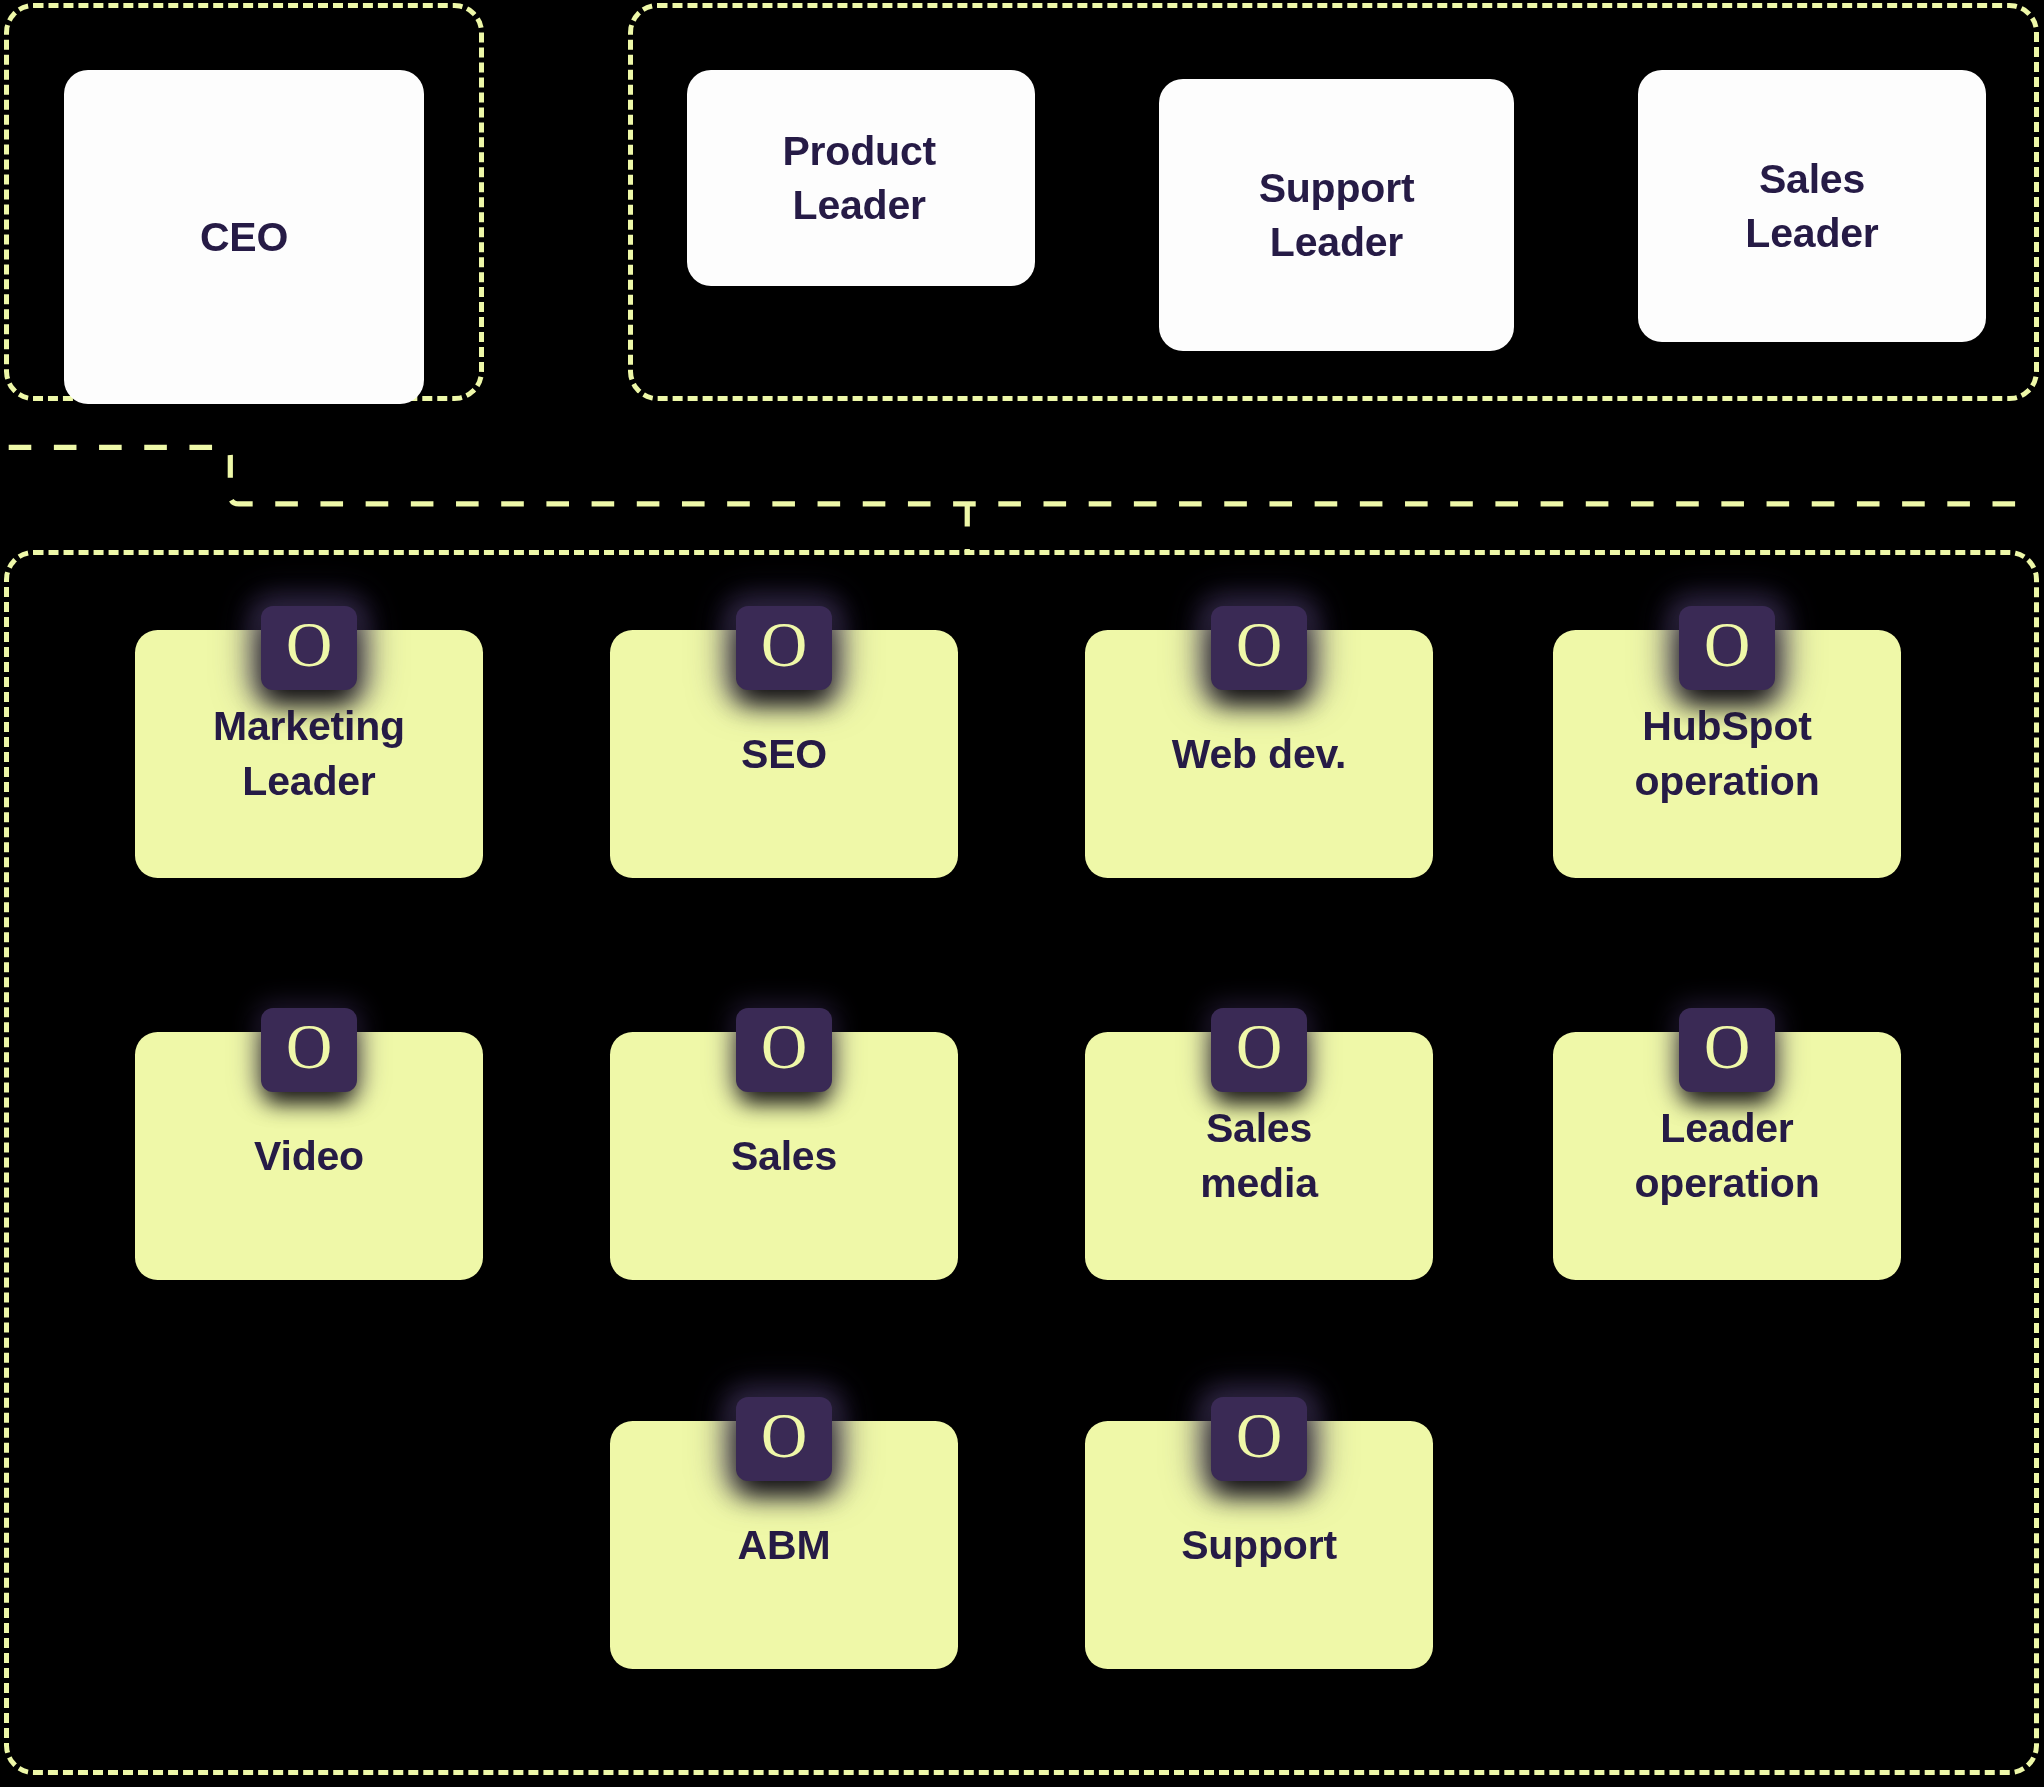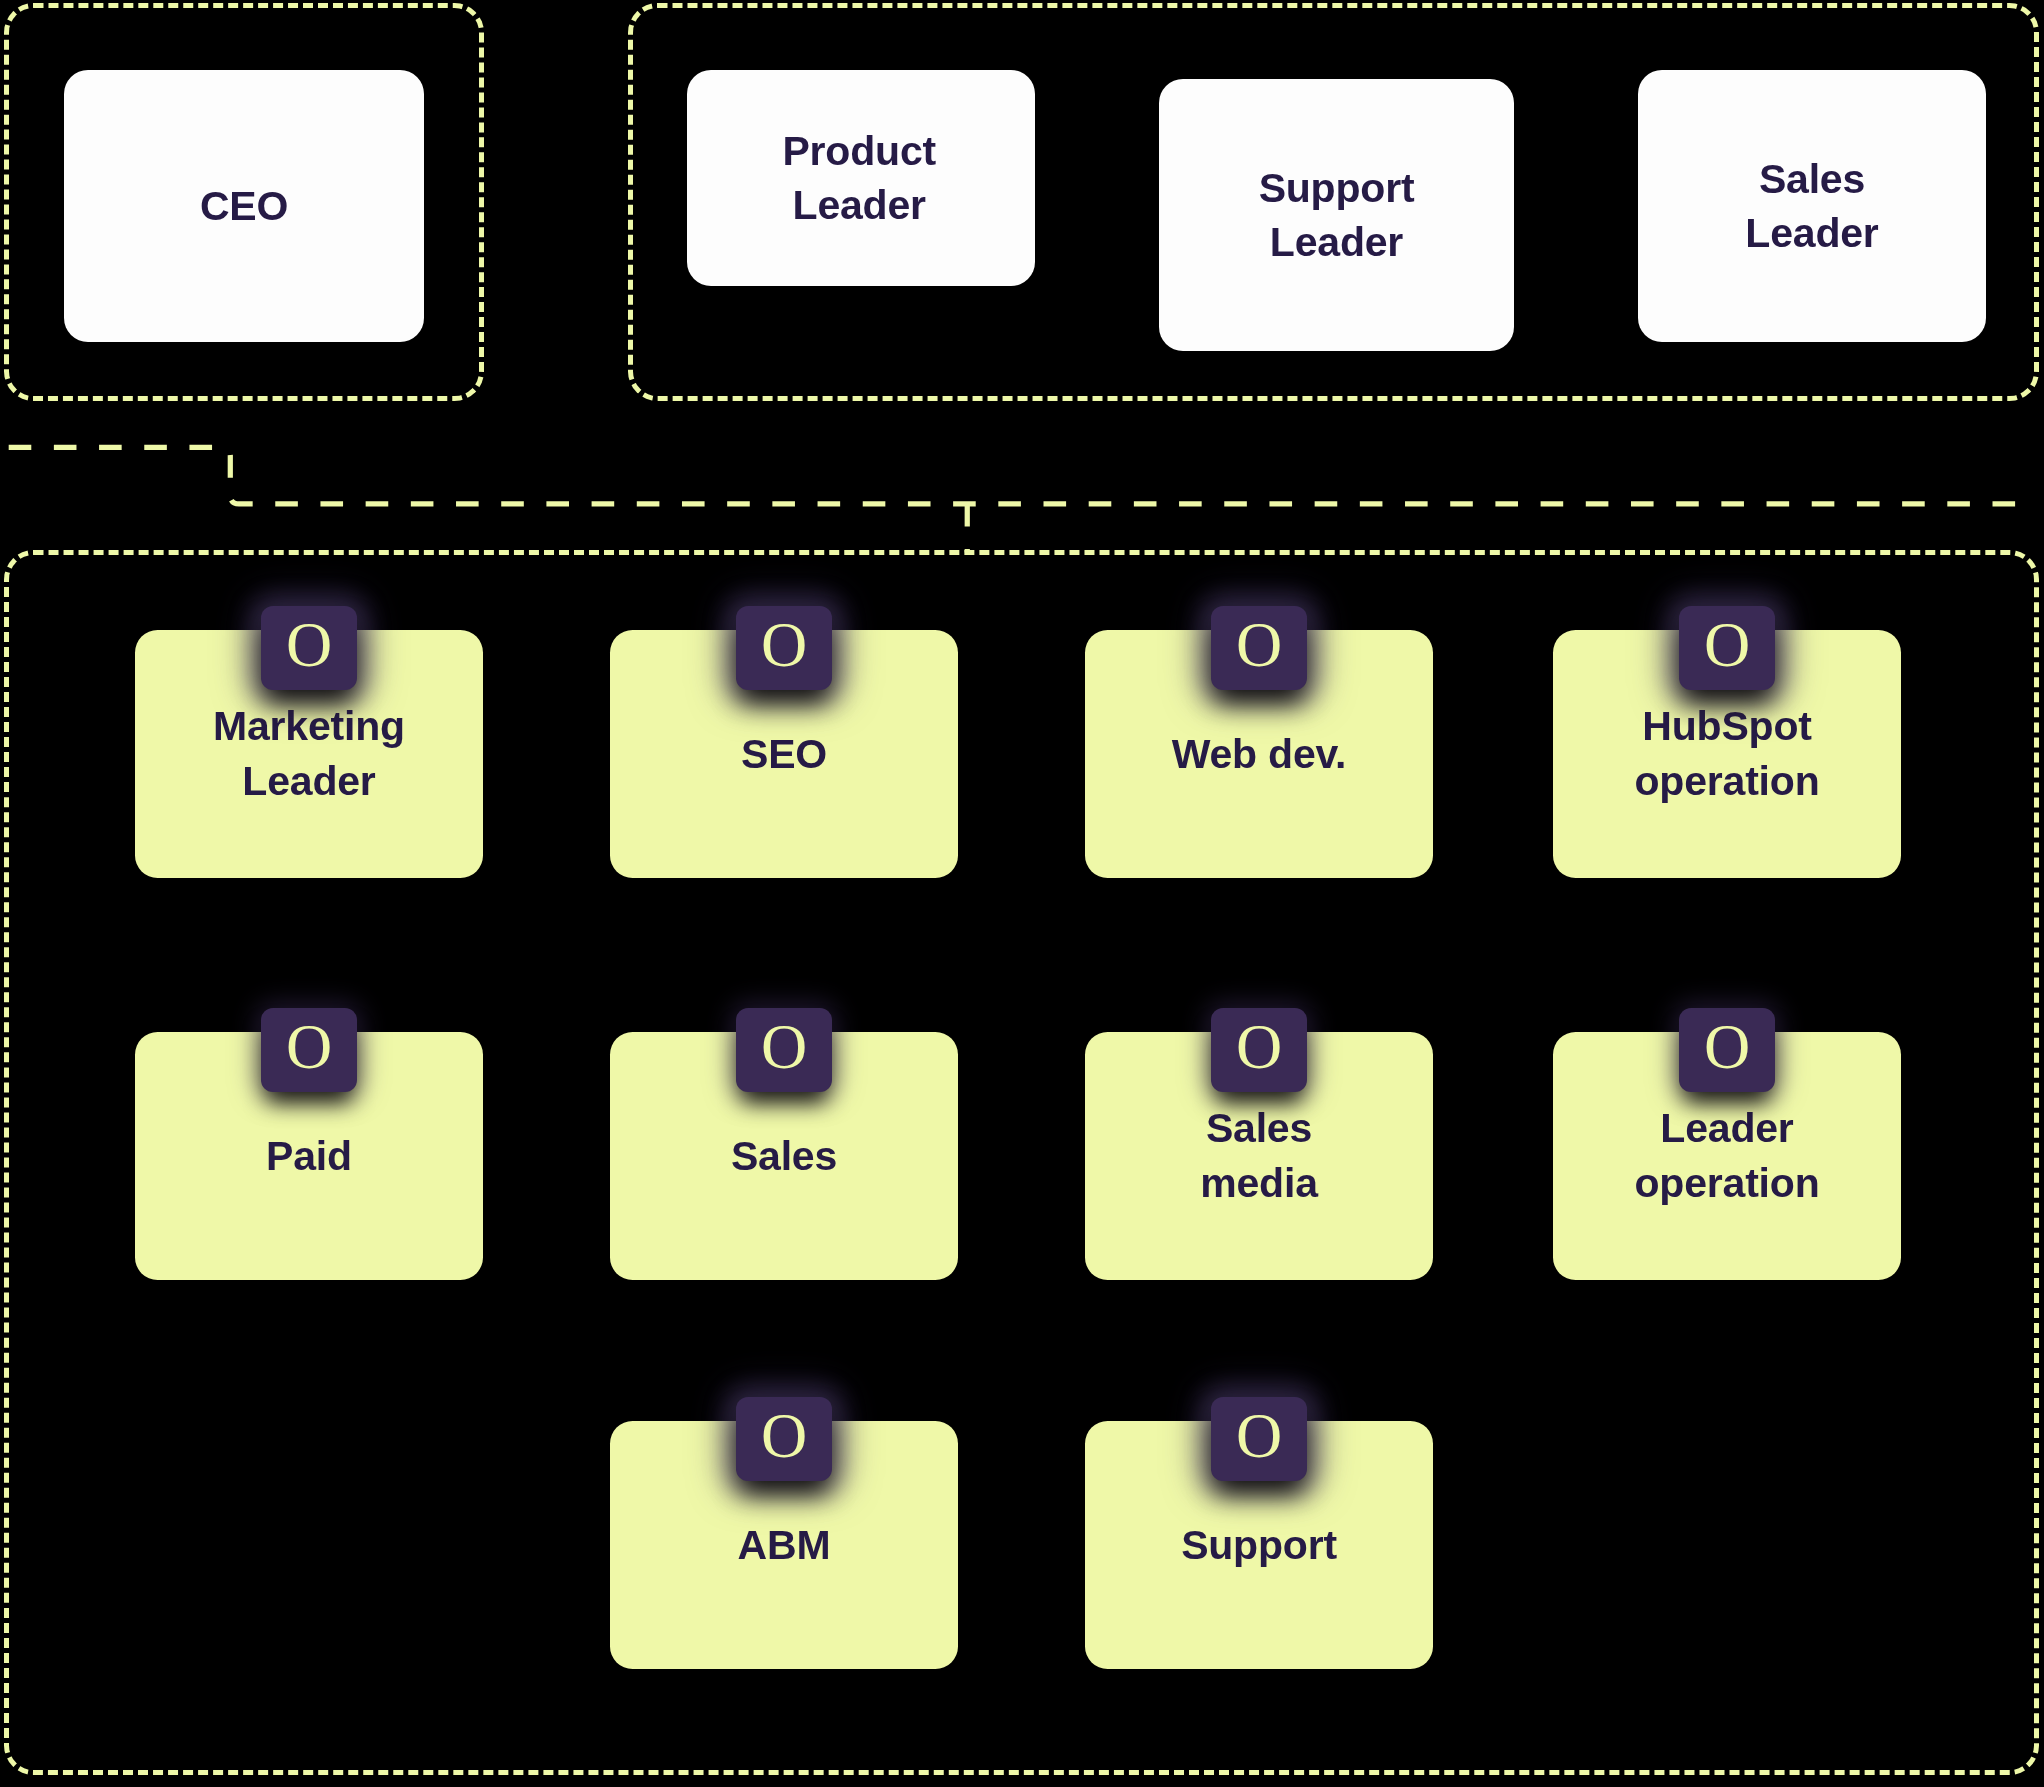"CEO" #card-ceo { height: 272px -> 334px }
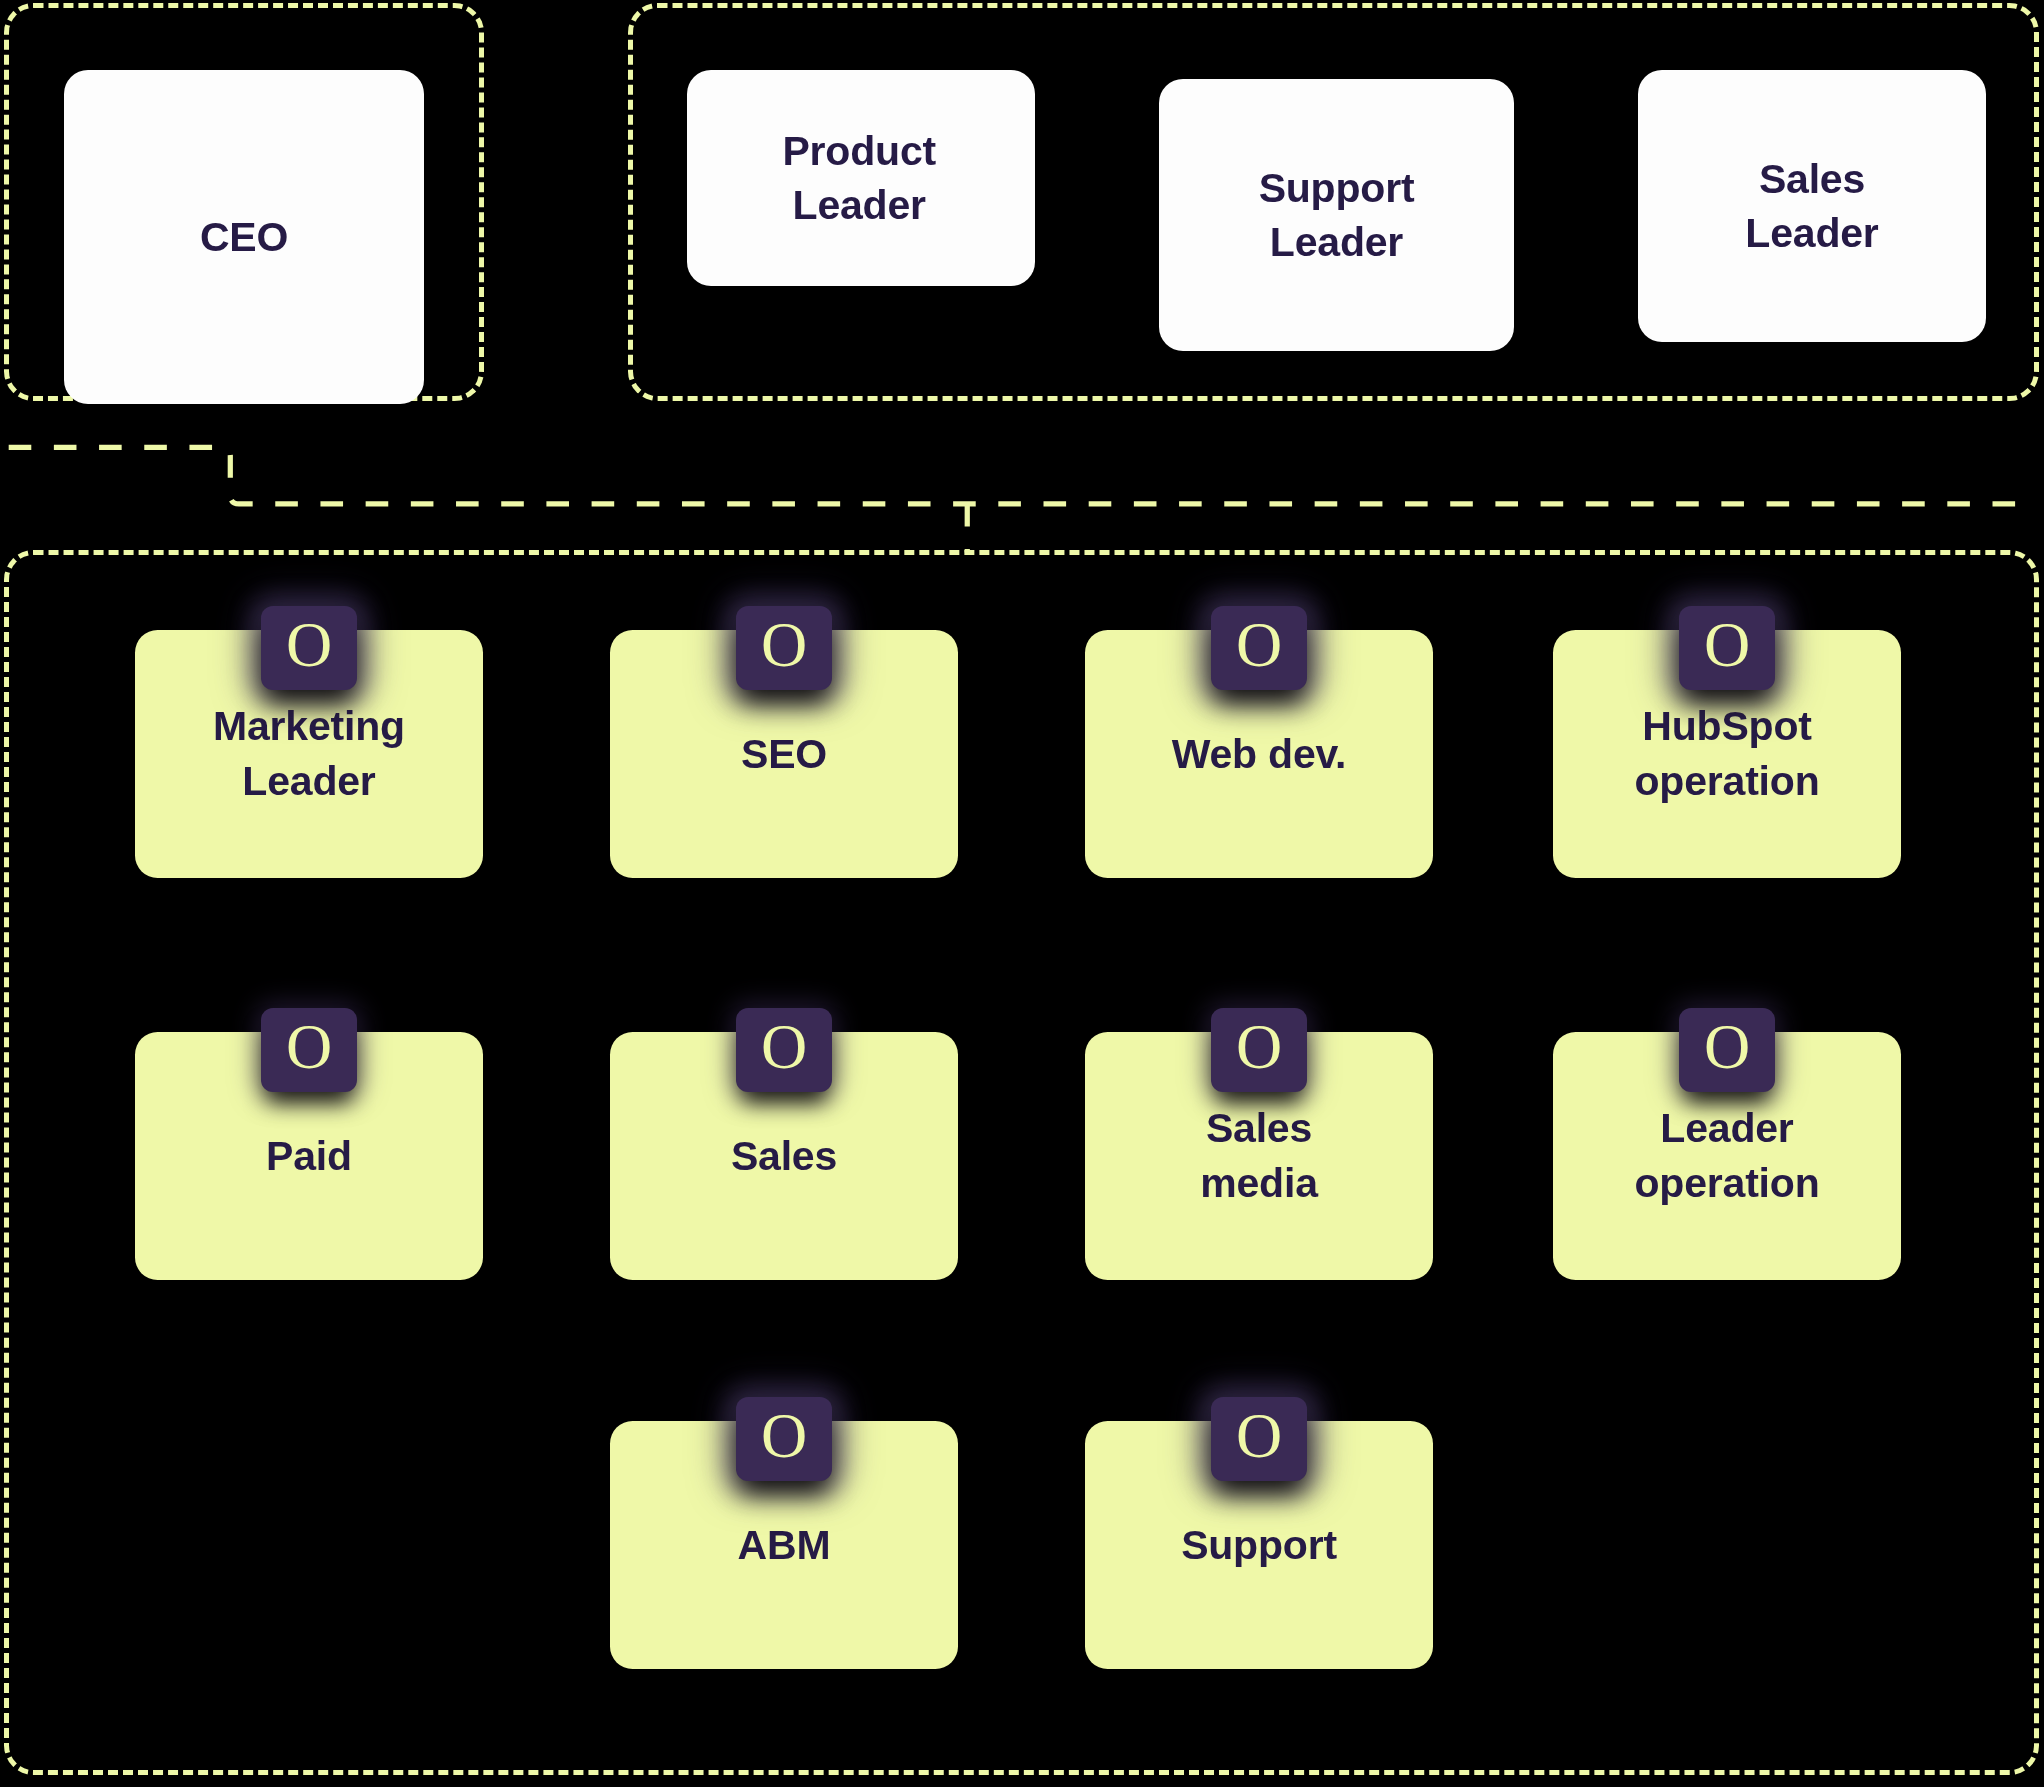"Paid" span { text: Paid -> Video }
